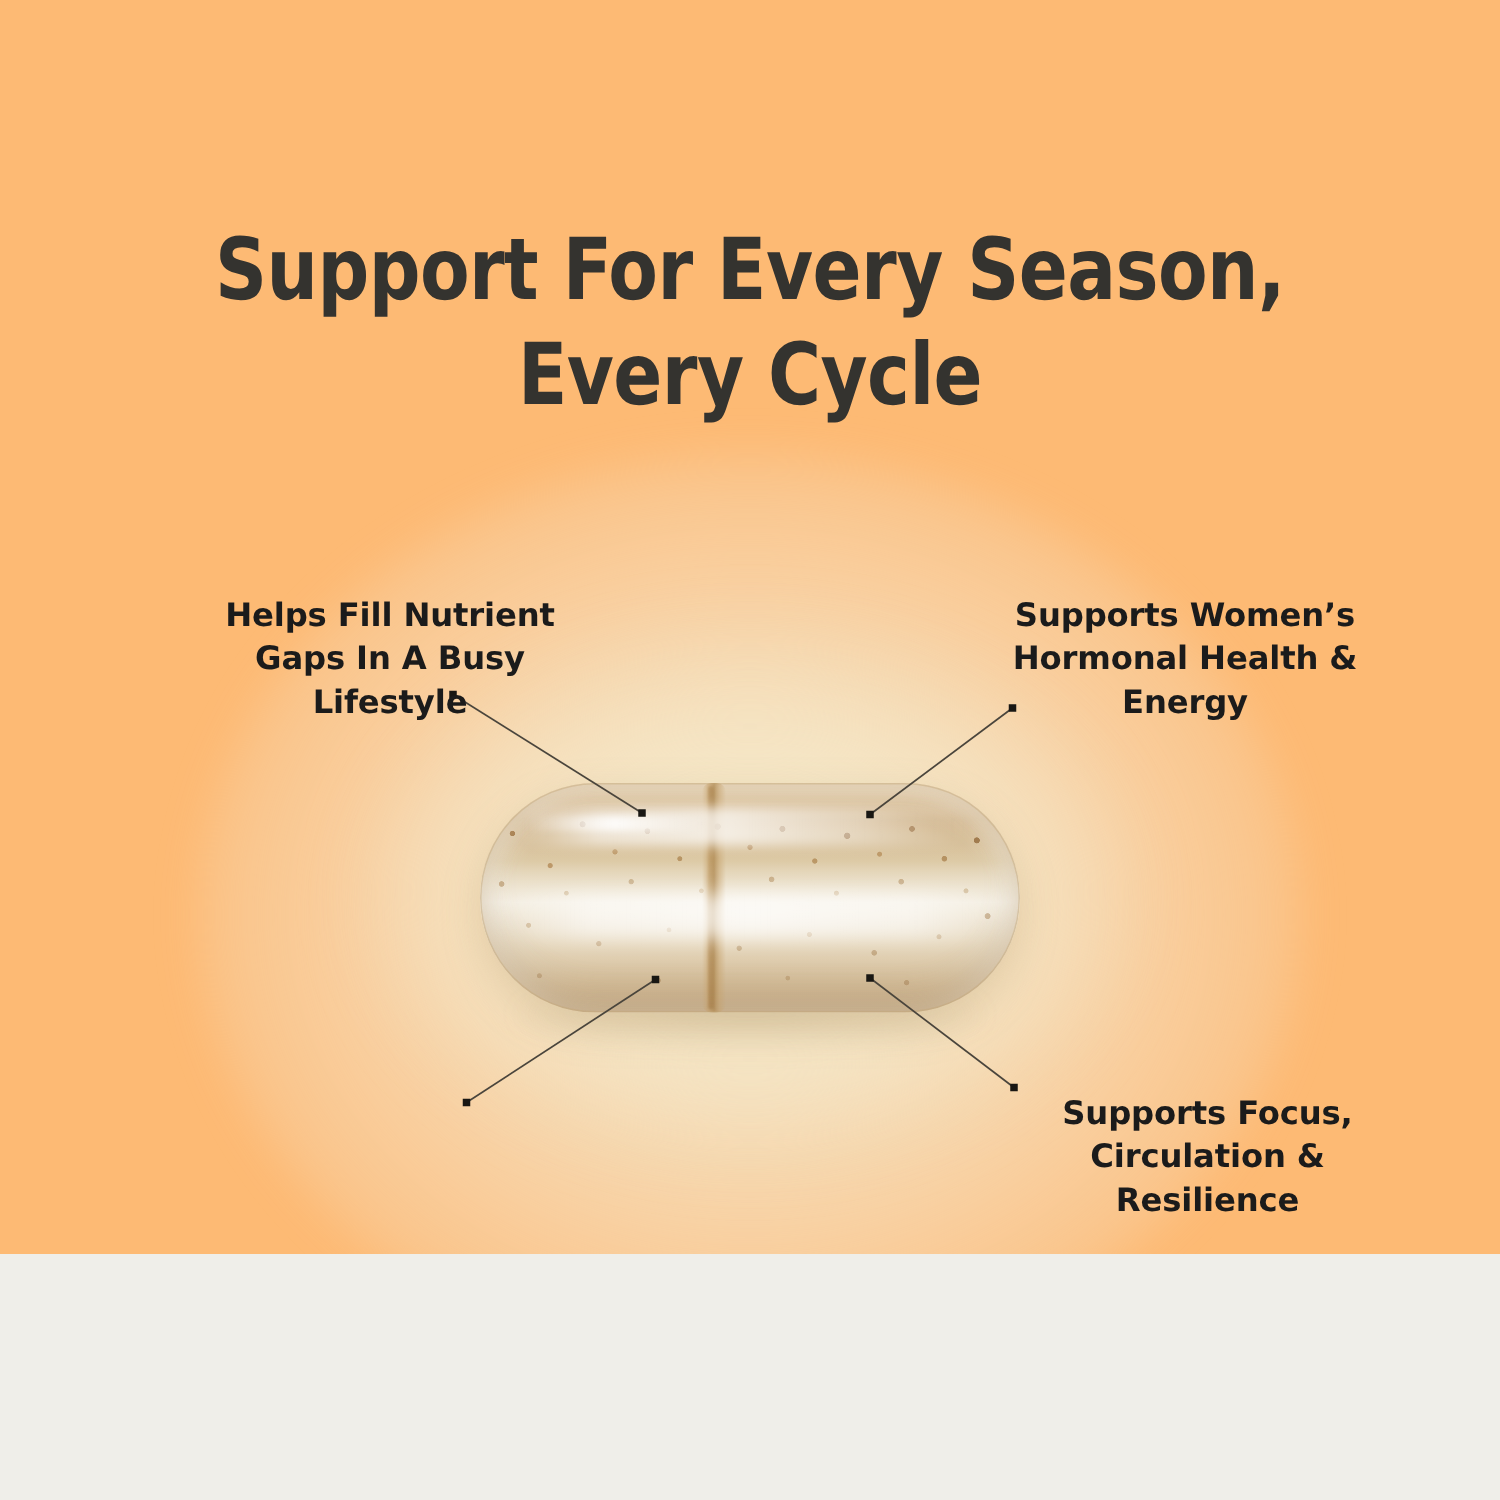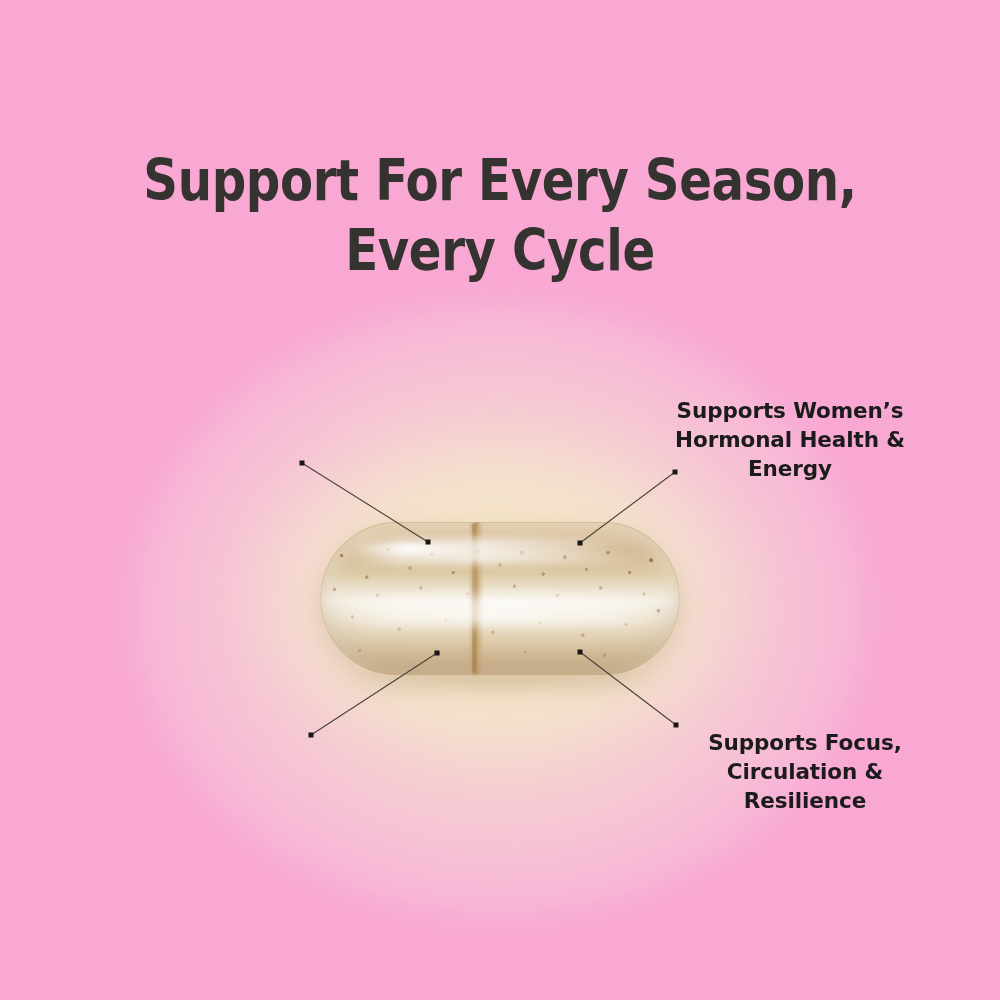"Support For Every Season," #poster { background: #f9a8d4 -> #fdba74; height: 1000px -> 836px }
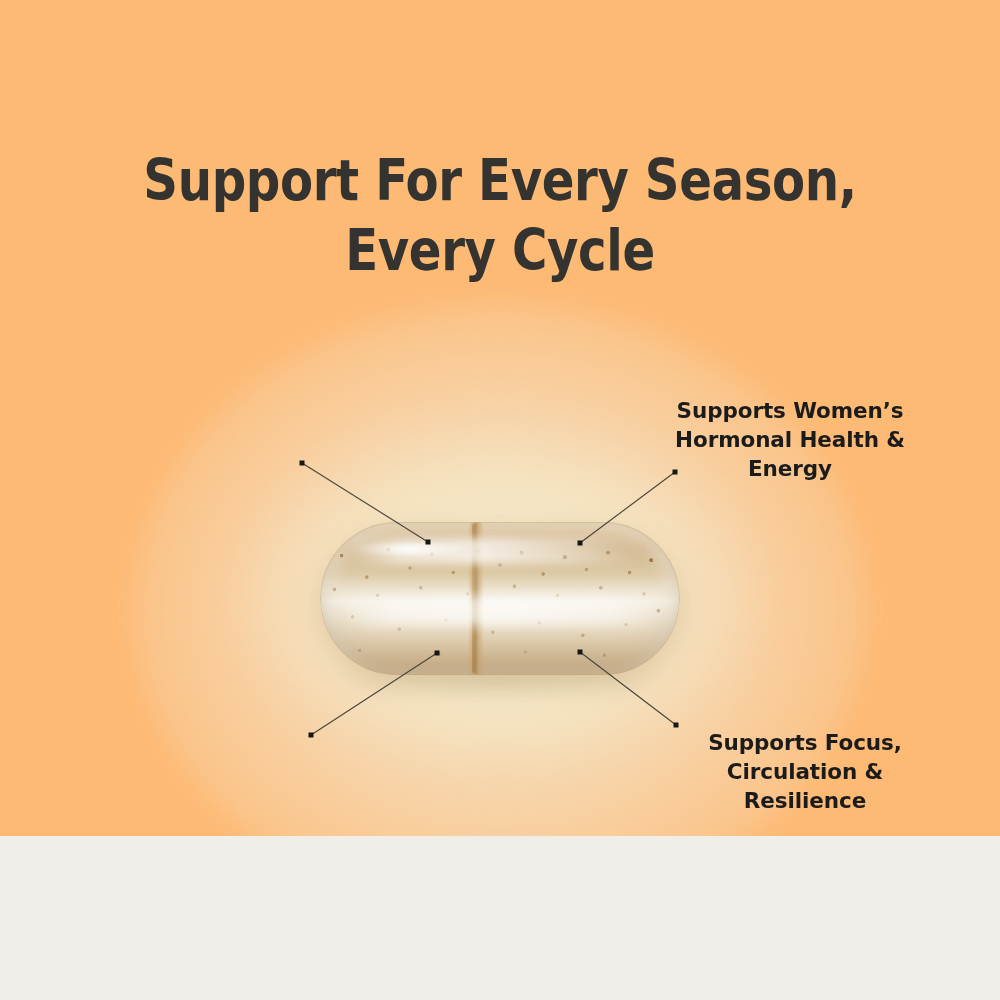"Helps Fill Nutrient" div.label { html: none -> <div>Helps Fill Nutrient Gaps In A Busy Lifestyle</div> }
